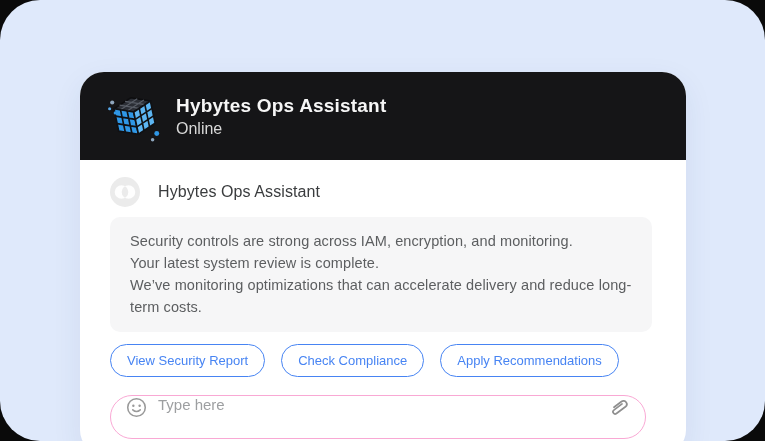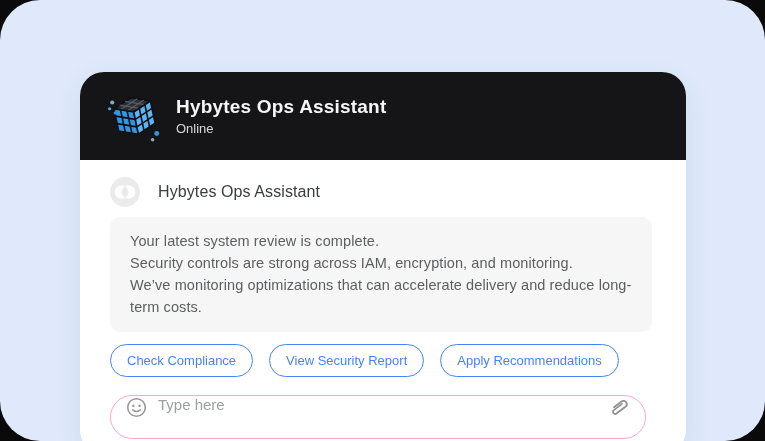"Online" .header-status { font-size: 13px -> 16px }
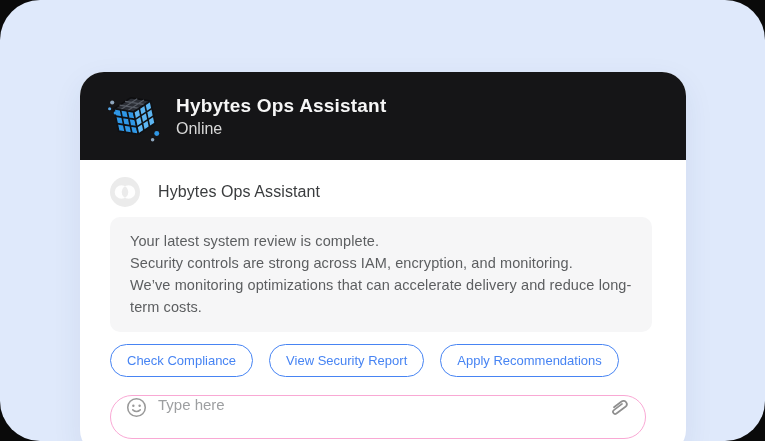"Your latest system review is" div { order: before "Security controls are strong across" -> after "Security controls are strong across" }
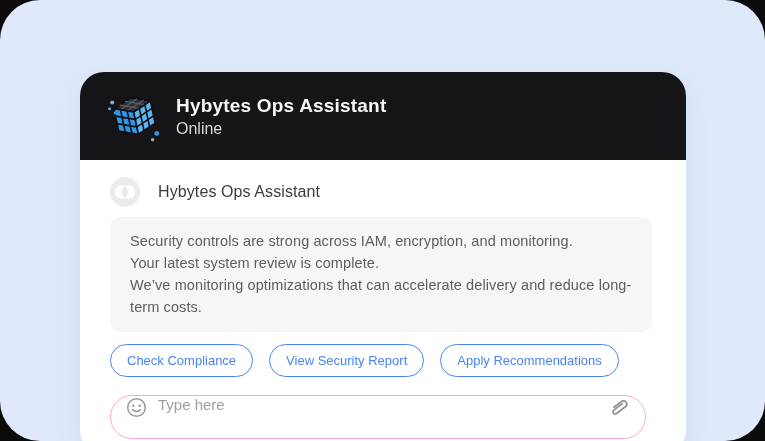"Check Compliance" button.reply-btn { order: before "View Security Report" -> after "View Security Report" }
